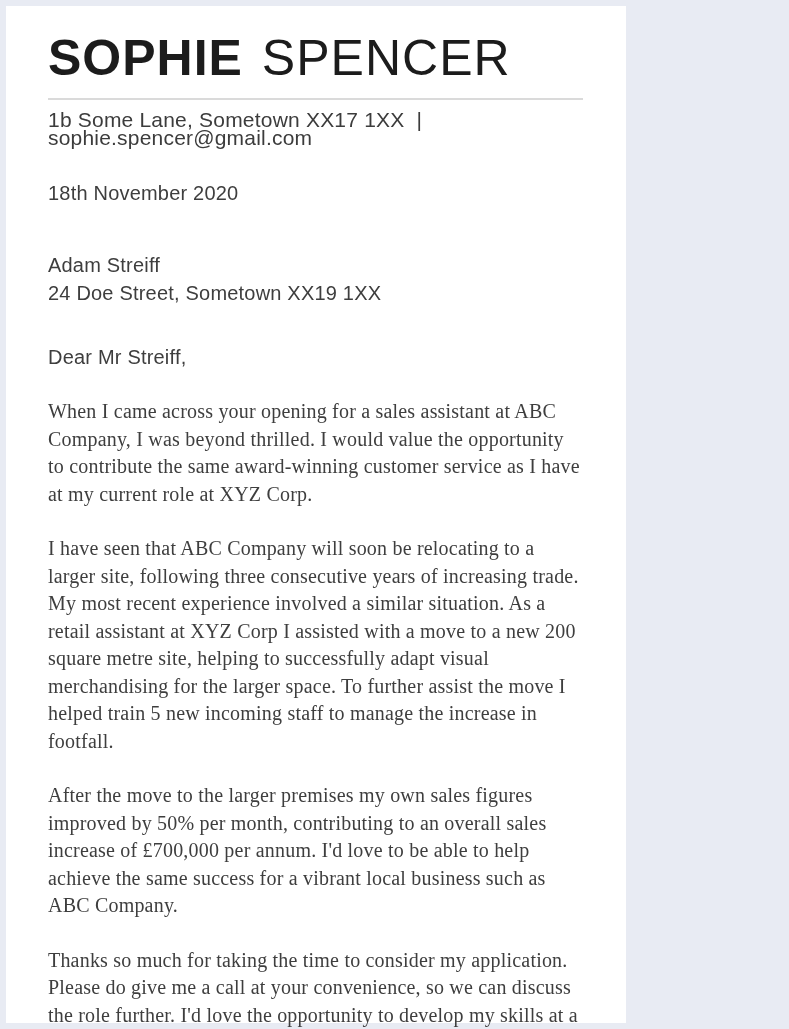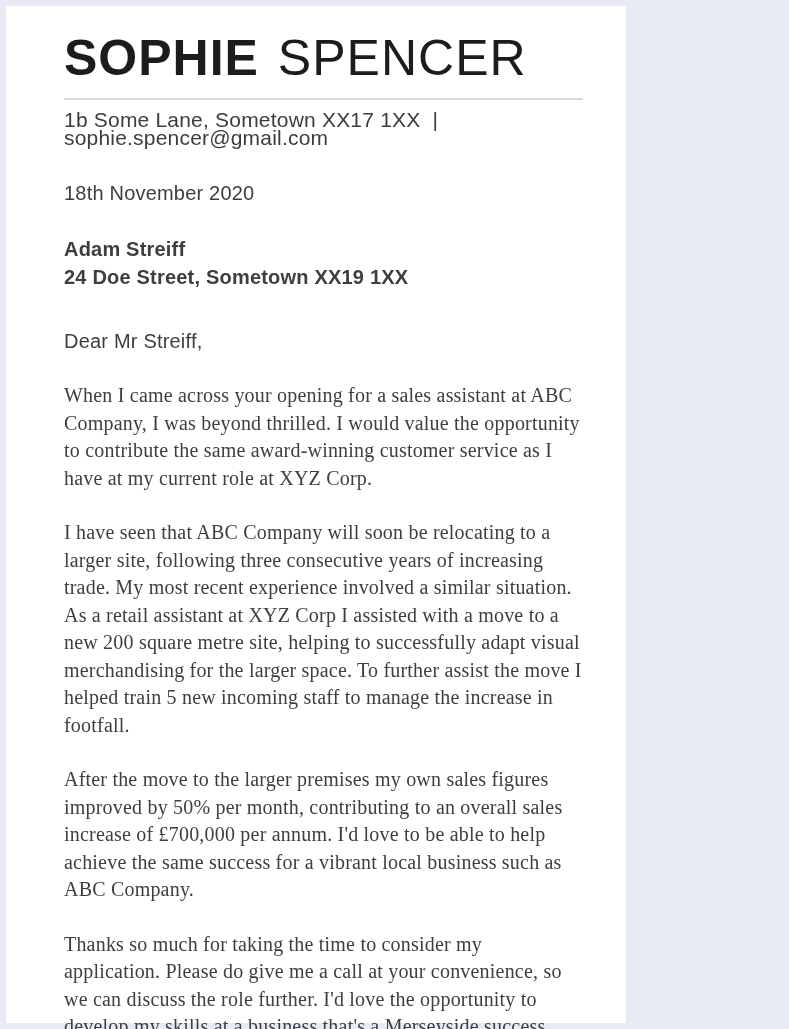"SOPHIE SPENCER" .page { padding-left: 16px -> none }
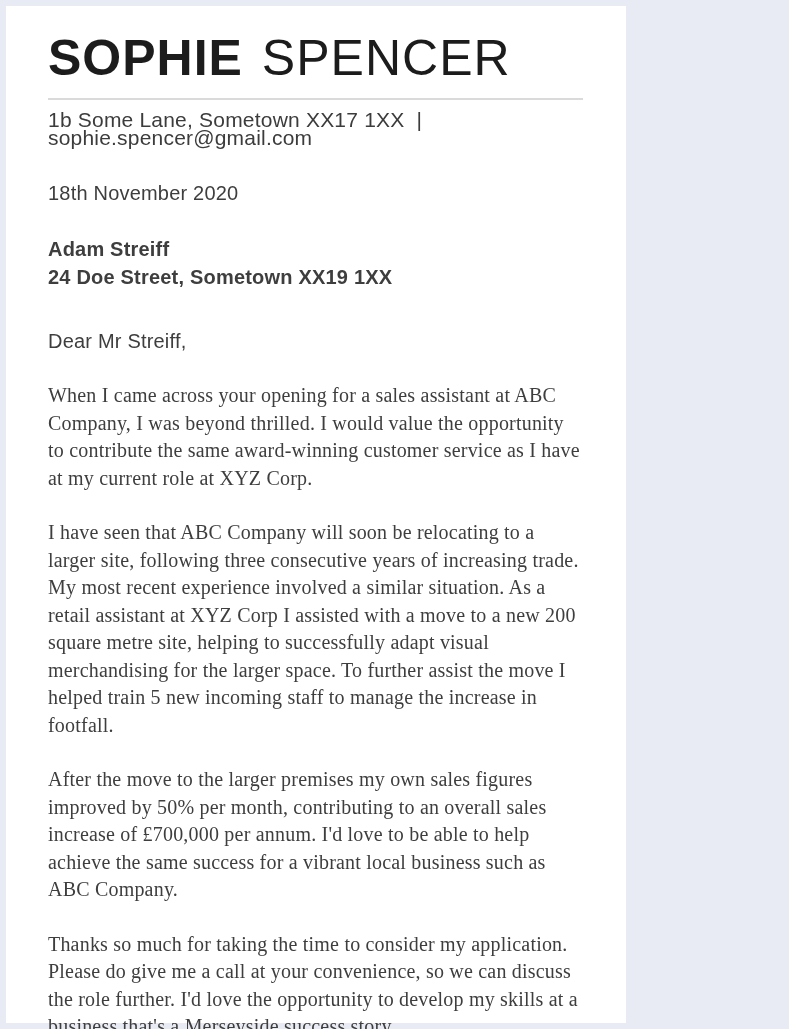"Adam Streiff" .recipient { font-weight: bold -> none; margin-top: 27px -> 43px }
